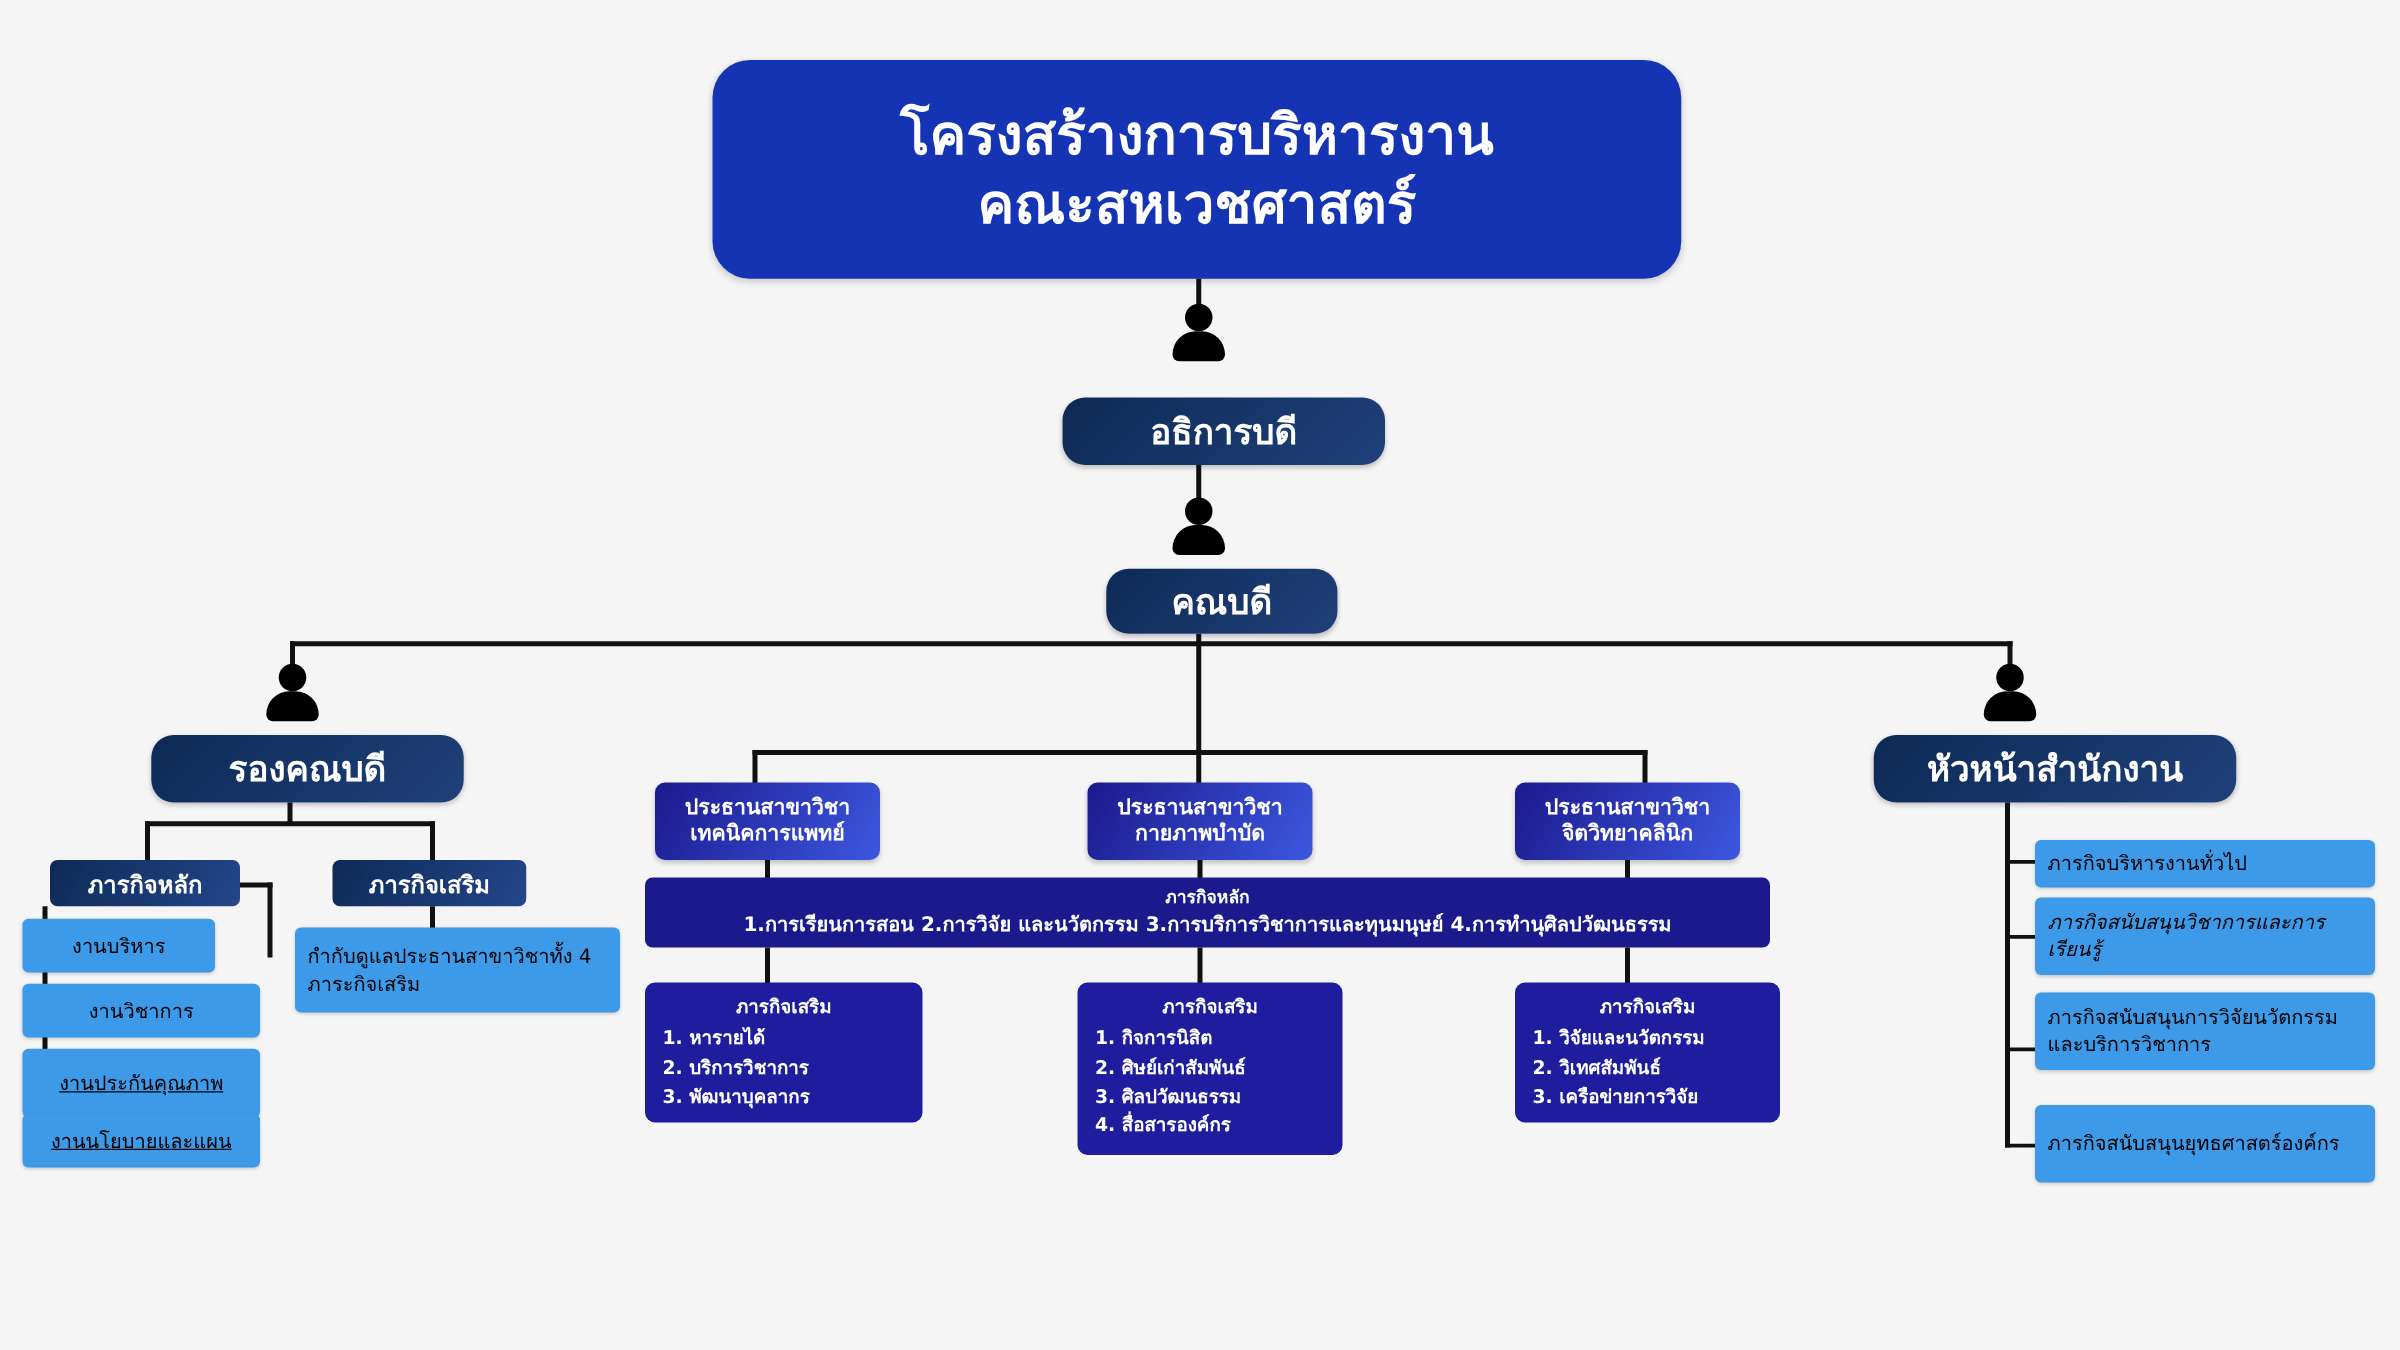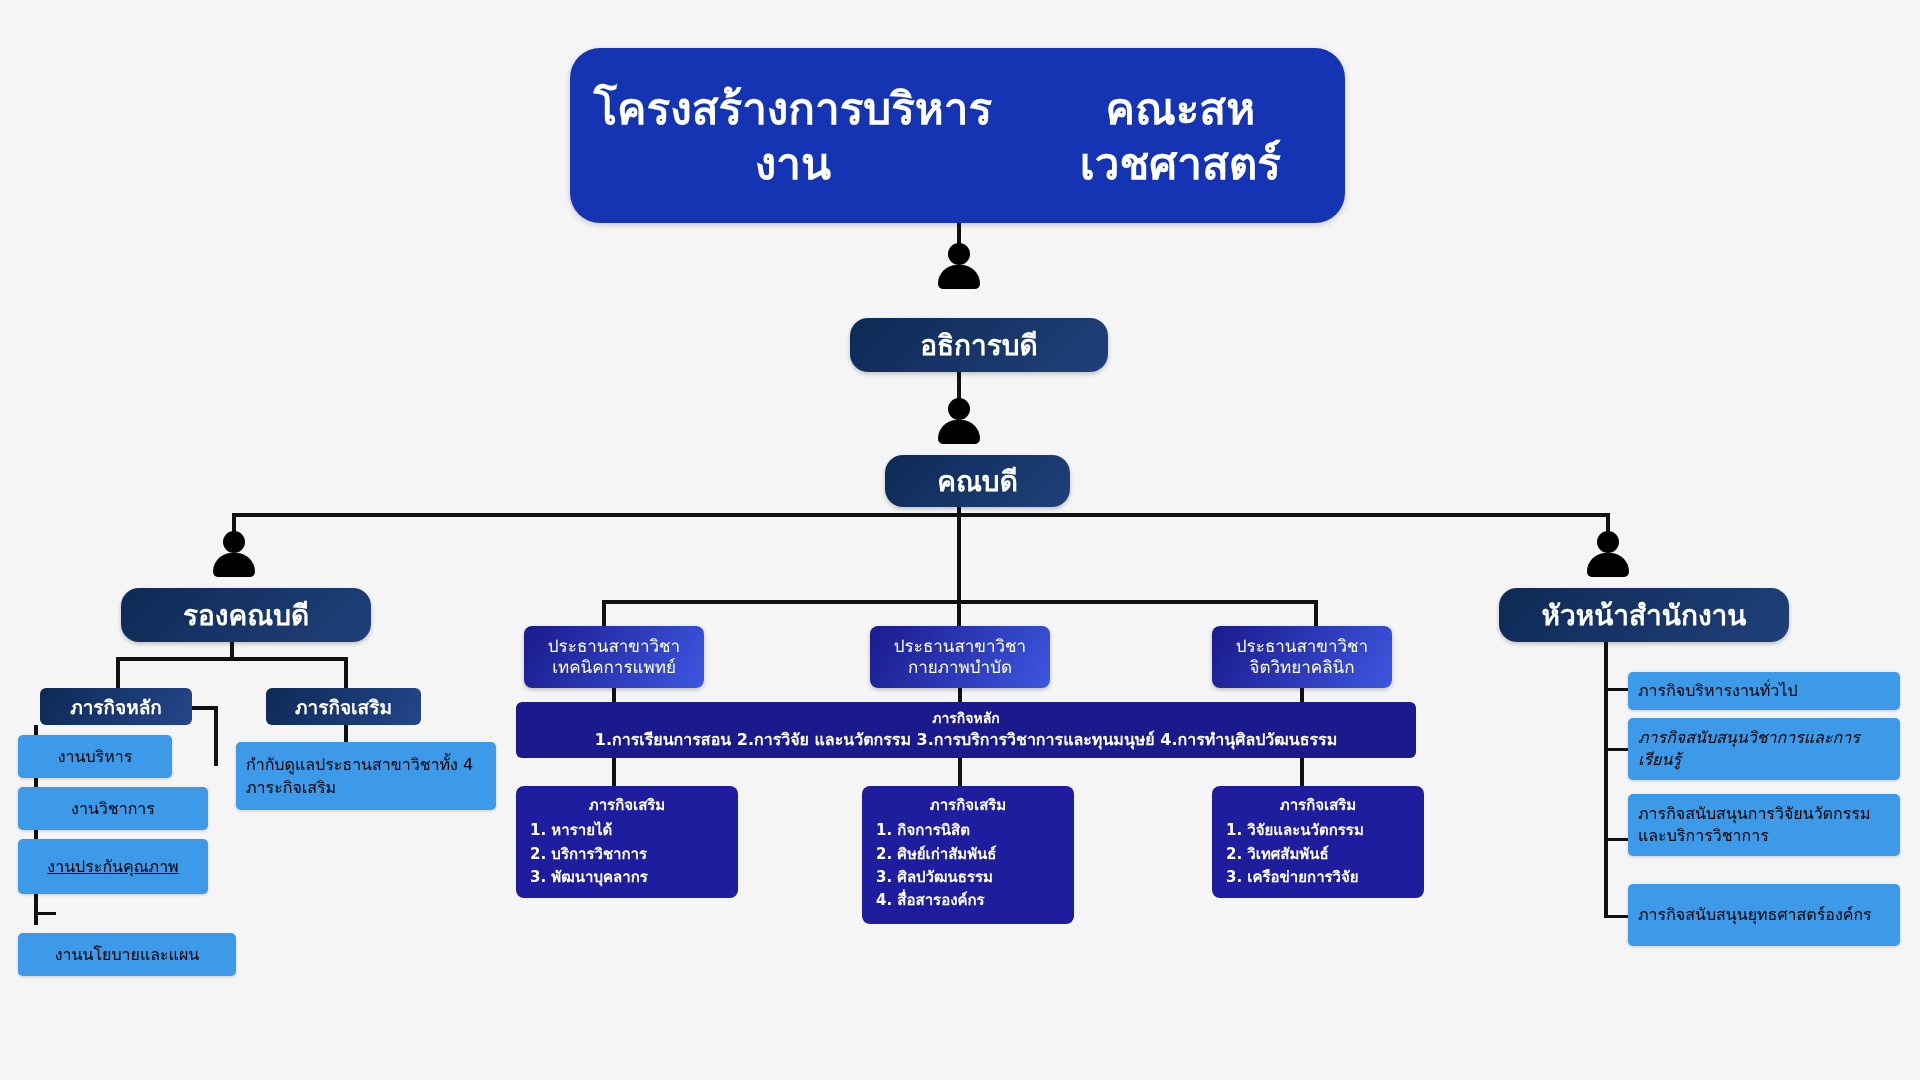"โครงสร้างการบริหารงาน" .title { flex-direction: none -> column }
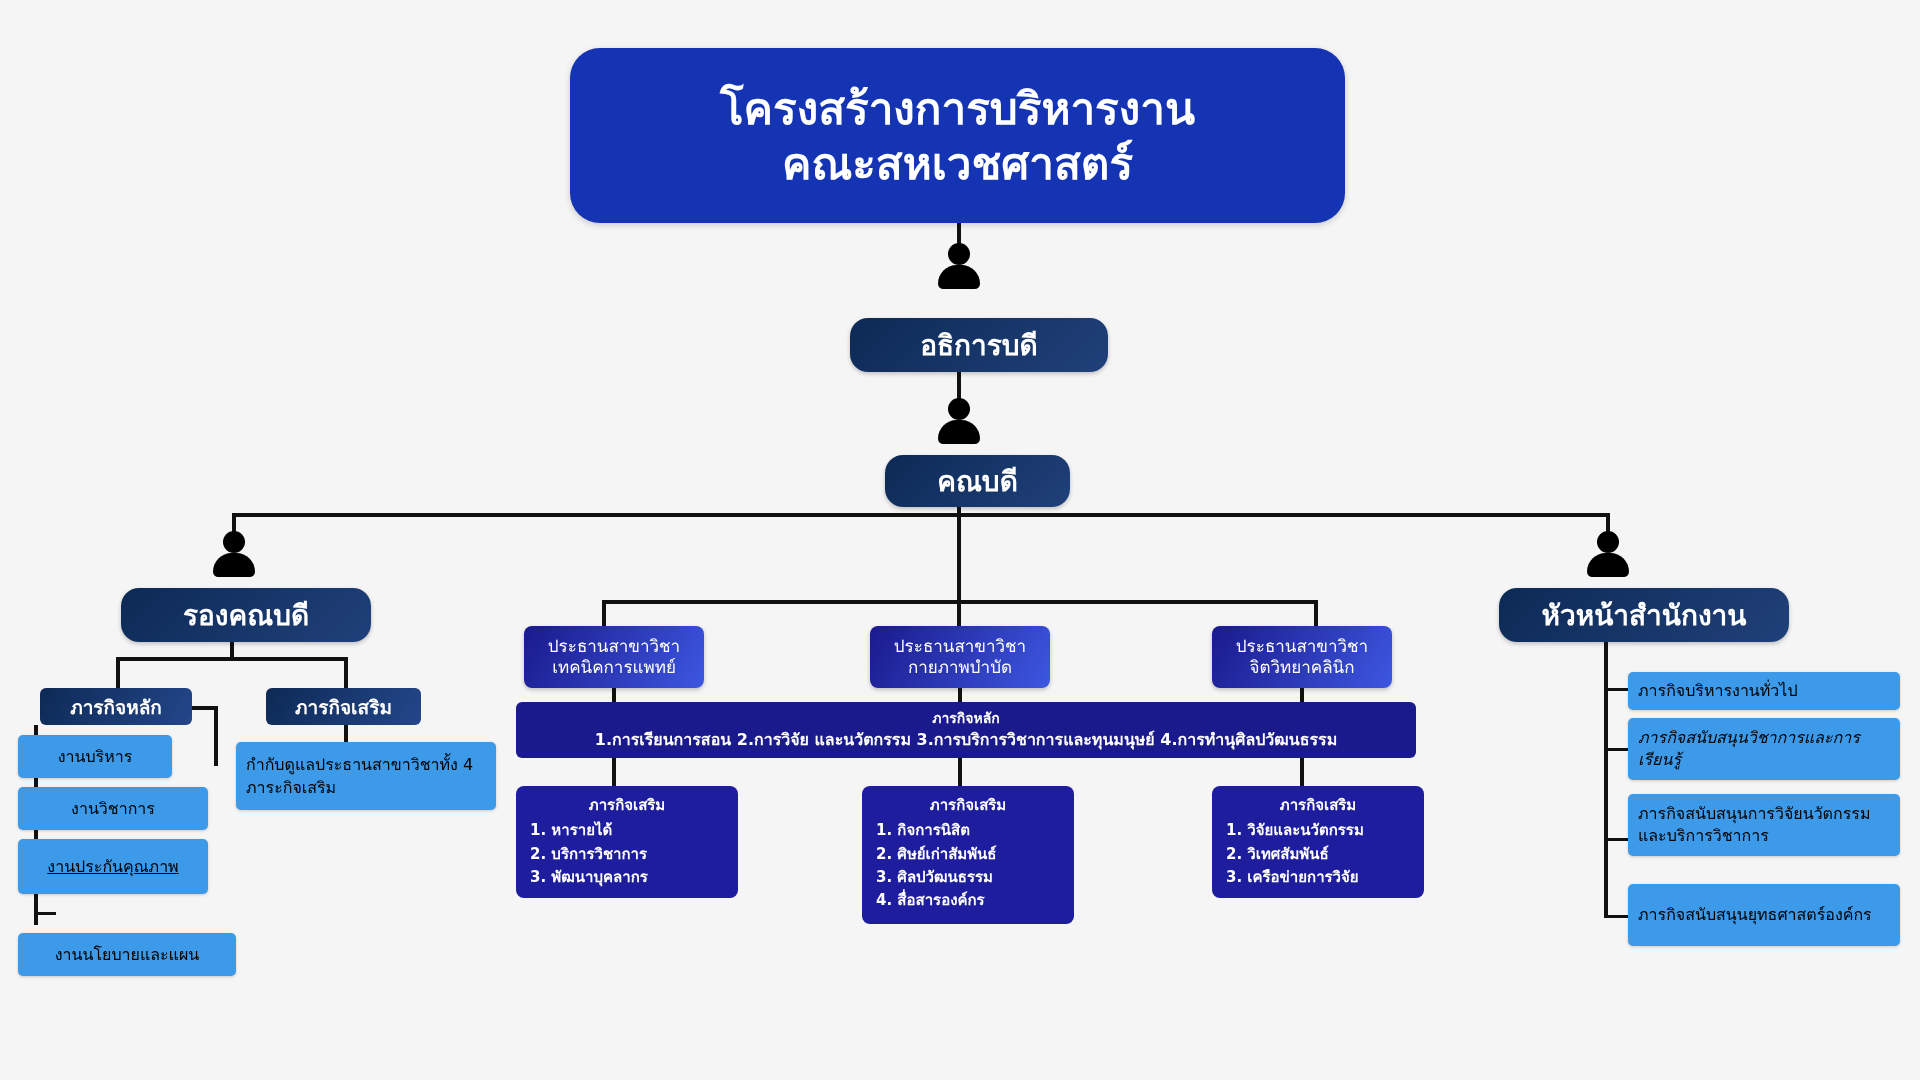"ประธานสาขาวิชา" .chair { font-weight: normal -> bold }
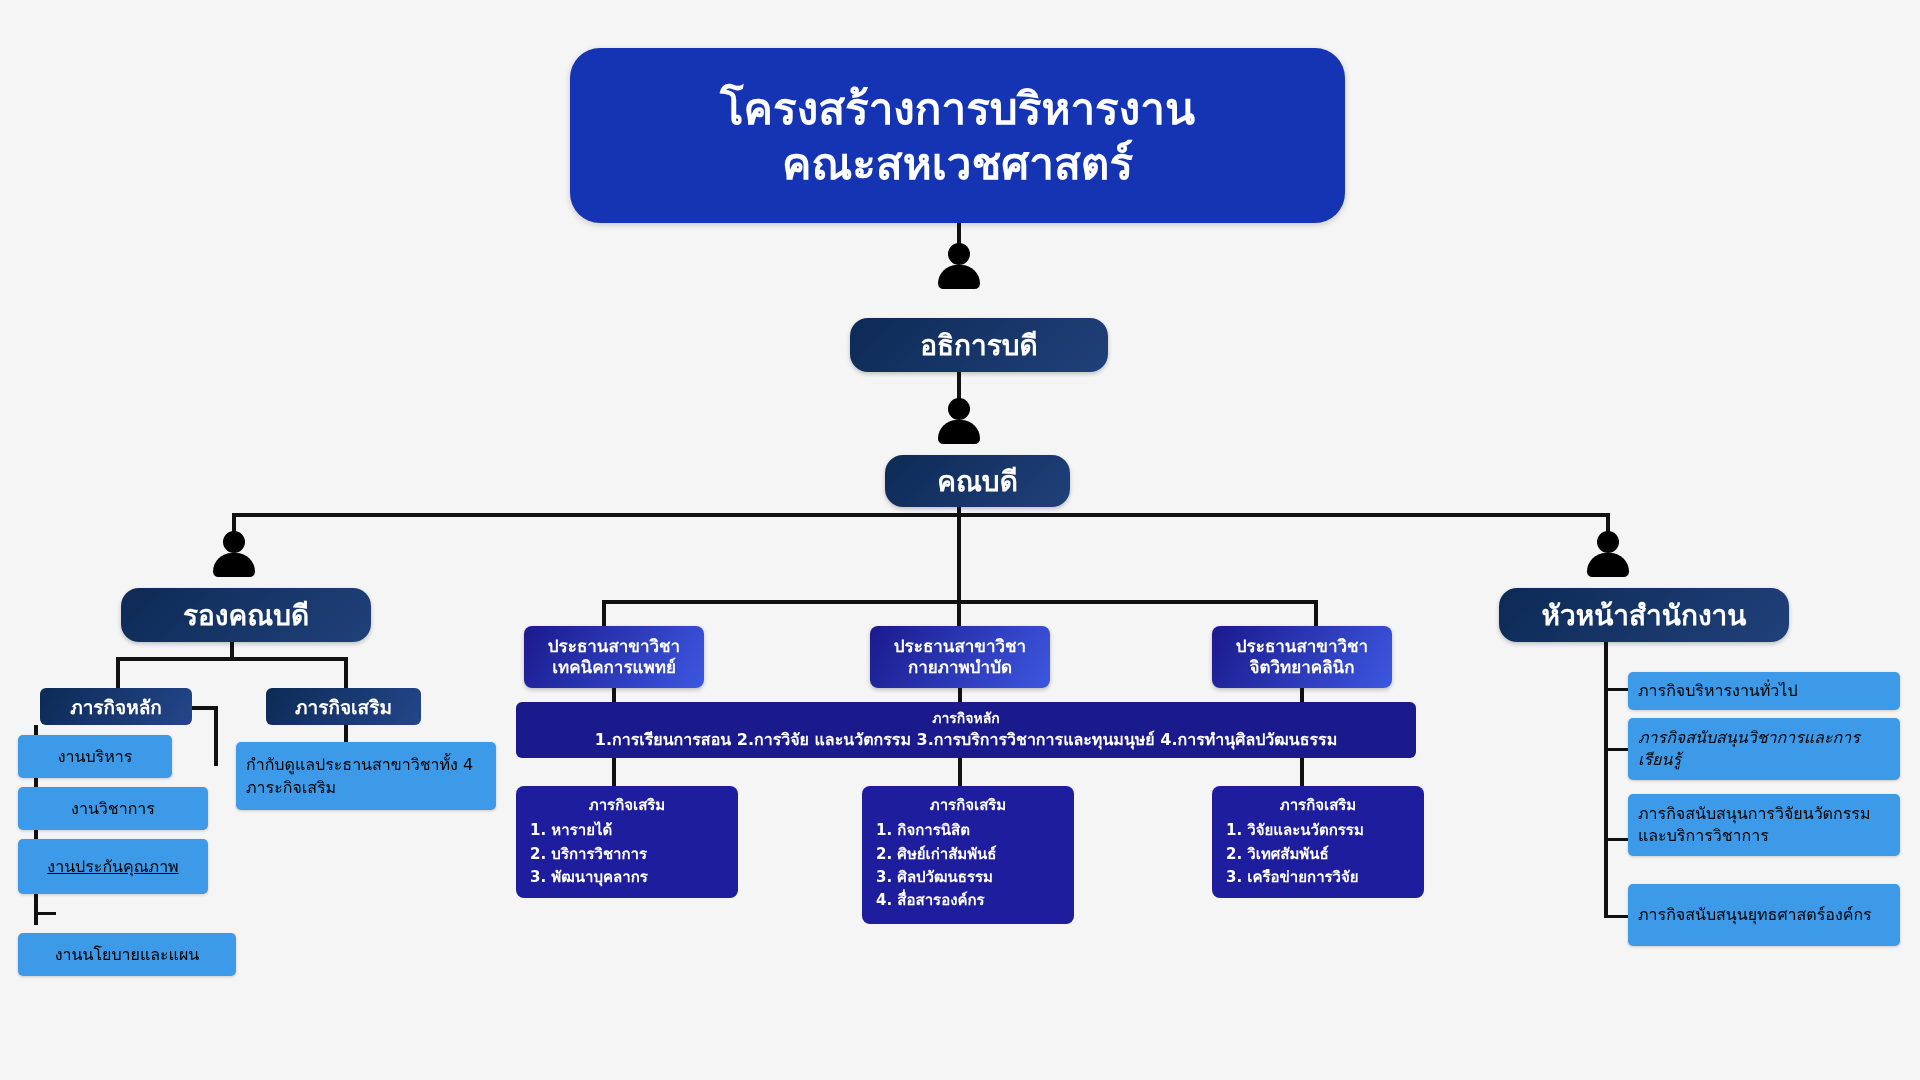"งานนโยบายและแผน" div.node { text-decoration: none -> underline; top: 933px -> 891px; width: 218px -> 190px }
